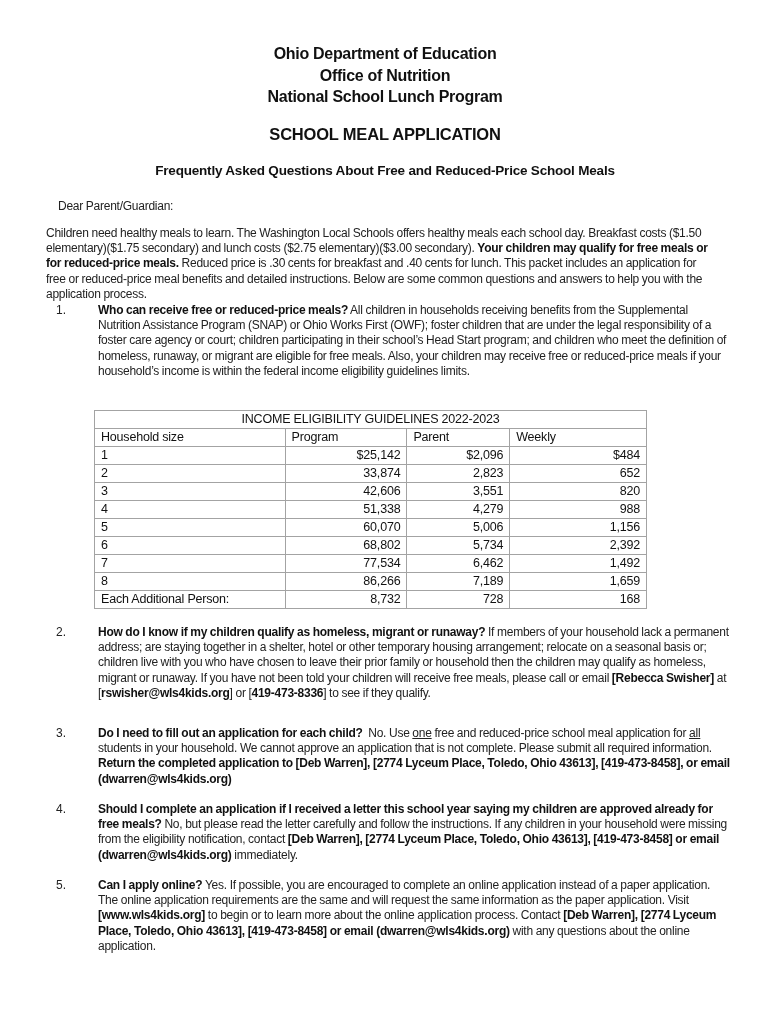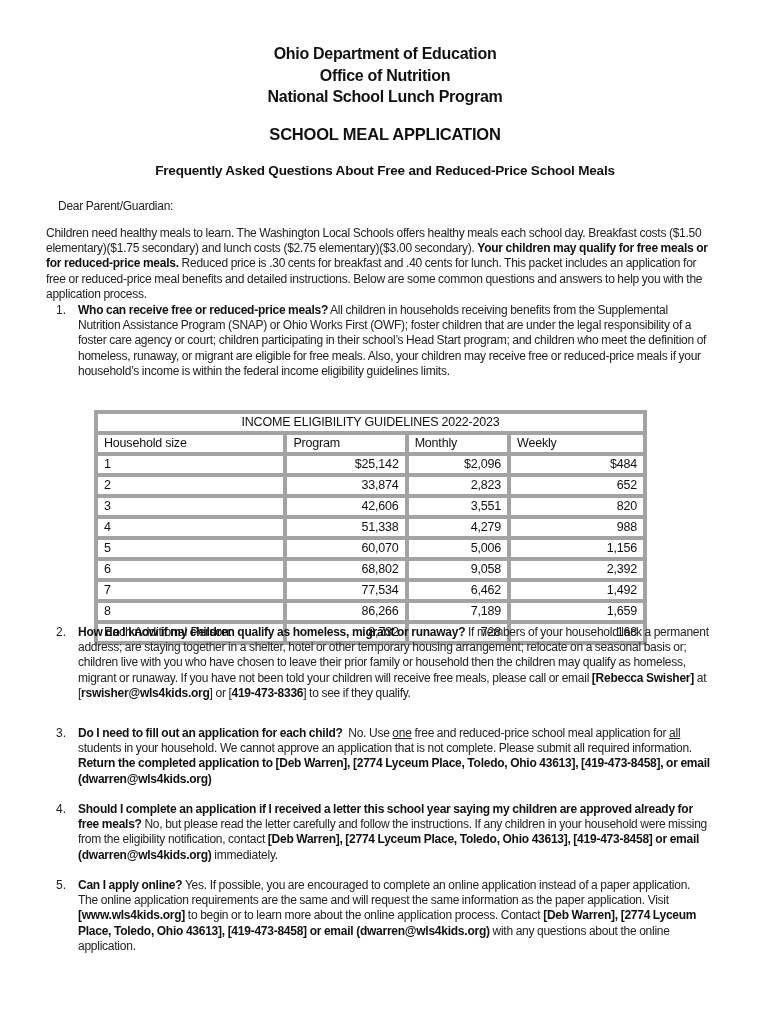"Who can receive free or" .faq-body { left: 32px -> 52px }
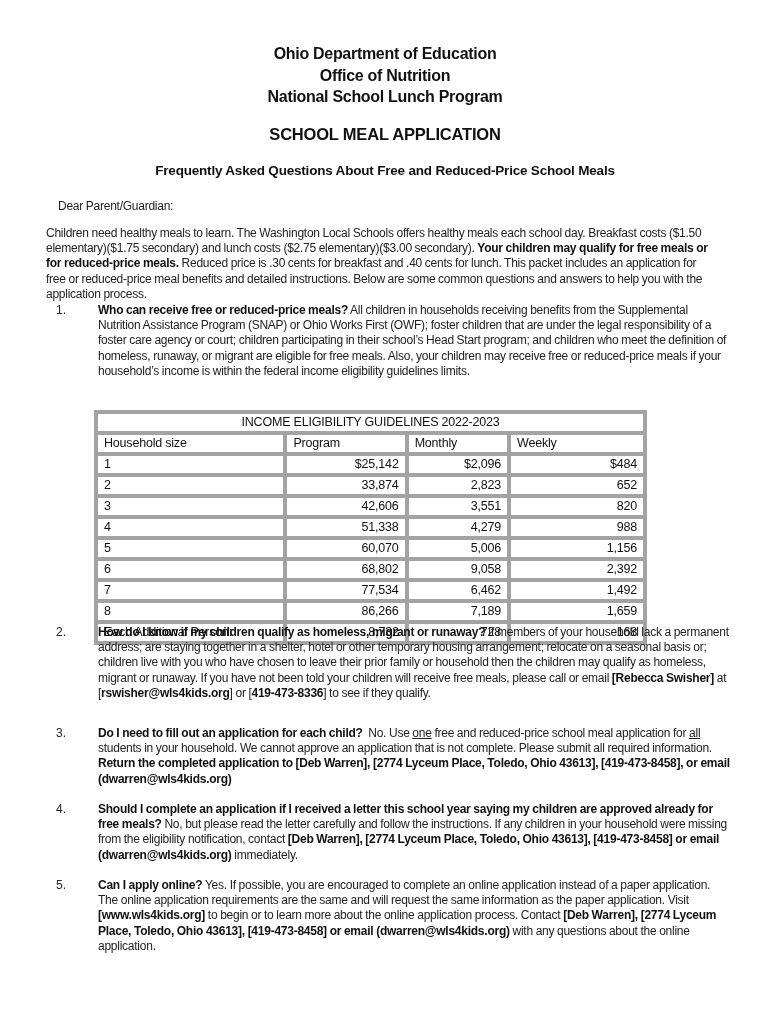"INCOME ELIGIBILITY GUIDELINES 2022-2023" table.income td { border: 4px solid #a3a3a3 -> 1px solid #a3a3a3 }
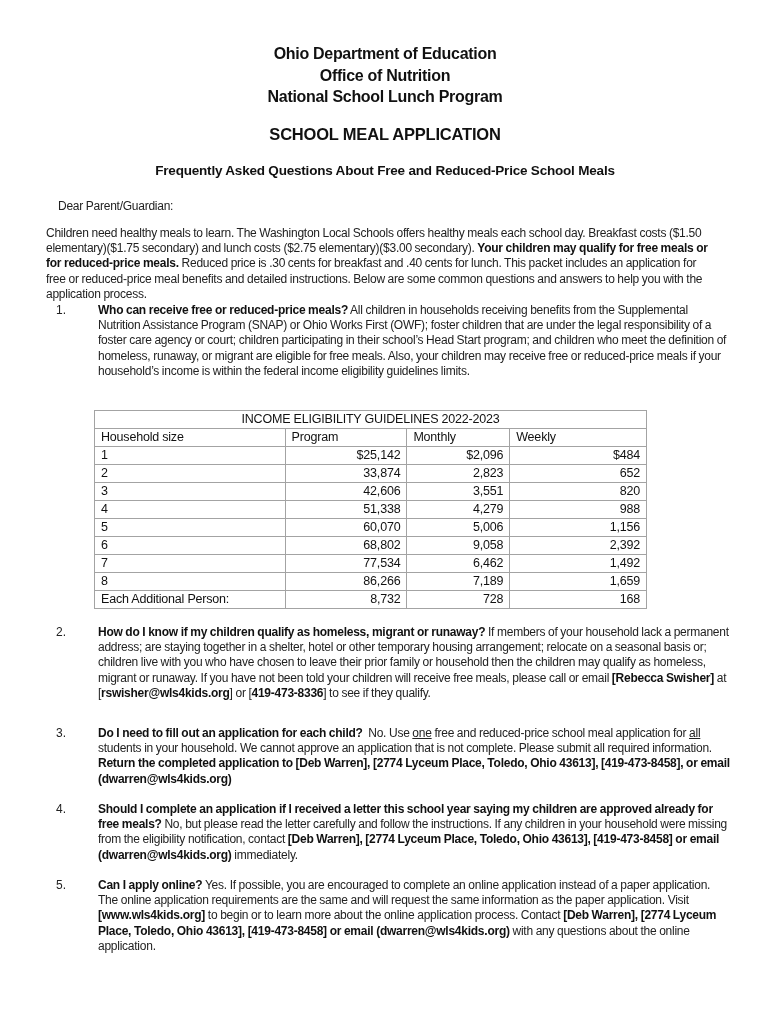"Monthly" td { text: Monthly -> Parent }
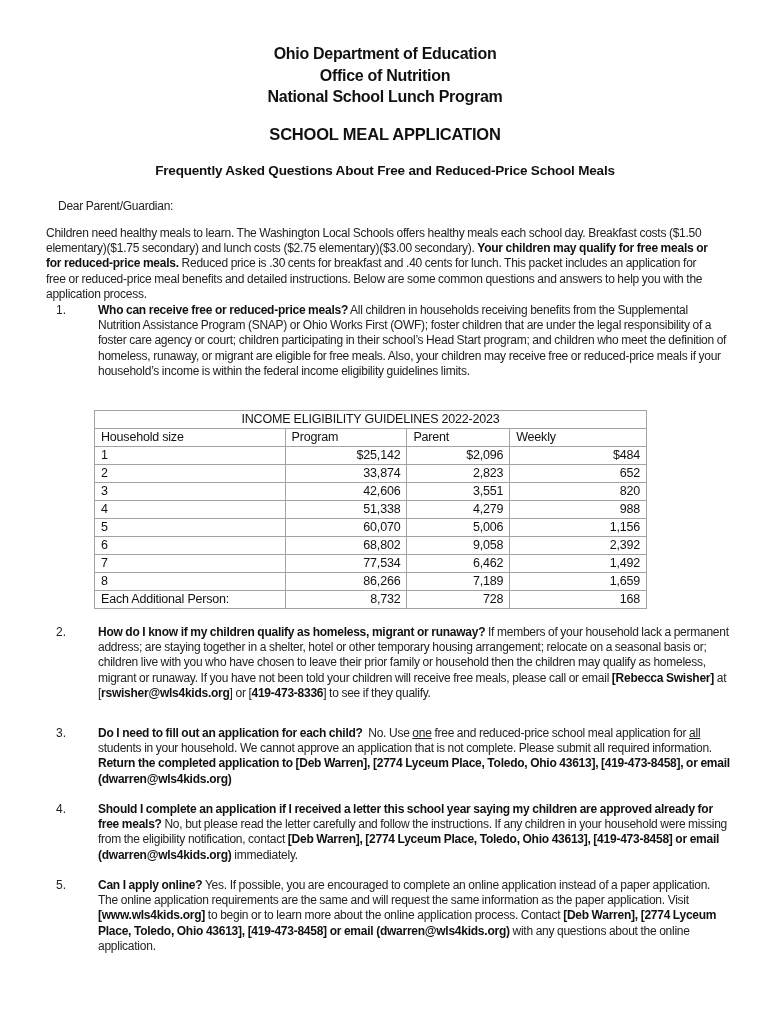"9,058" td.num { text: 9,058 -> 5,734 }
